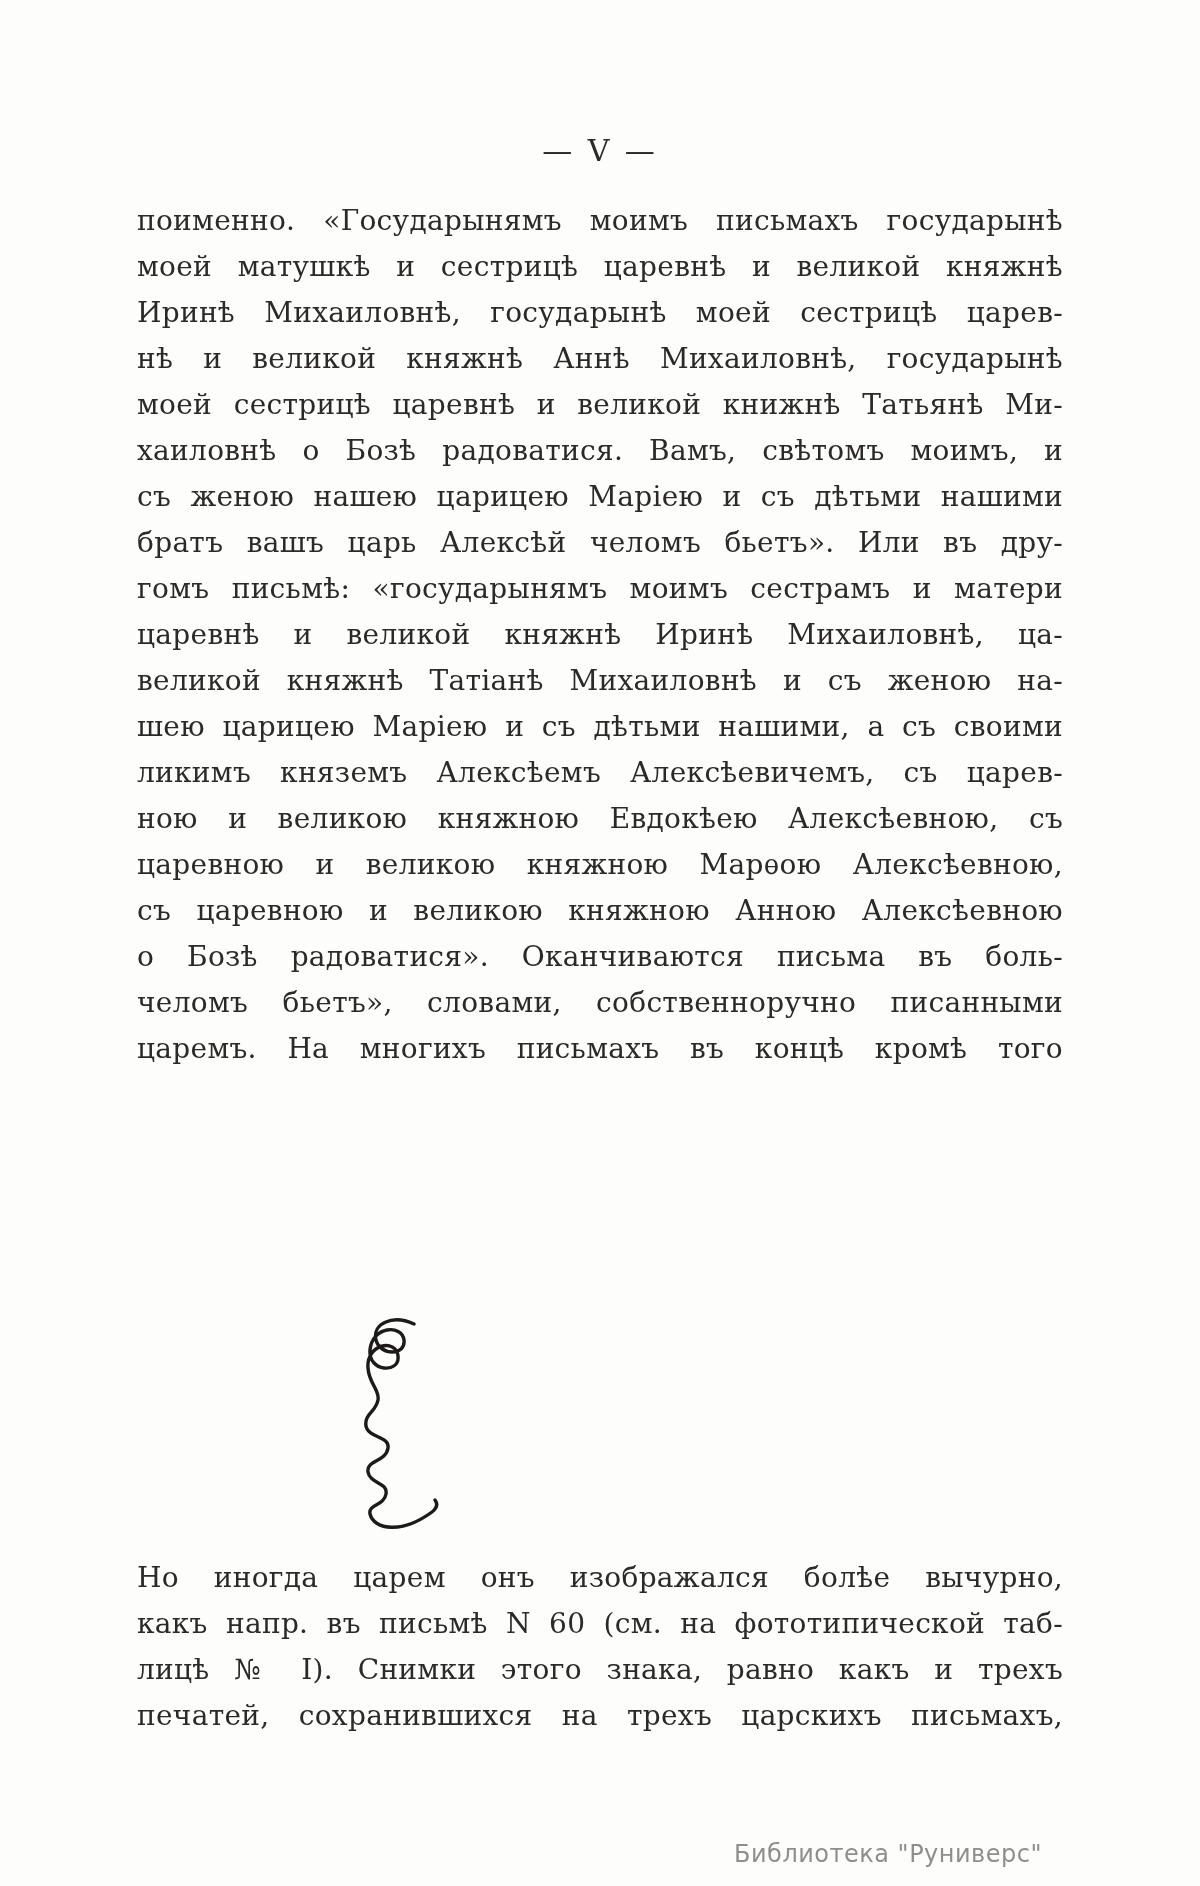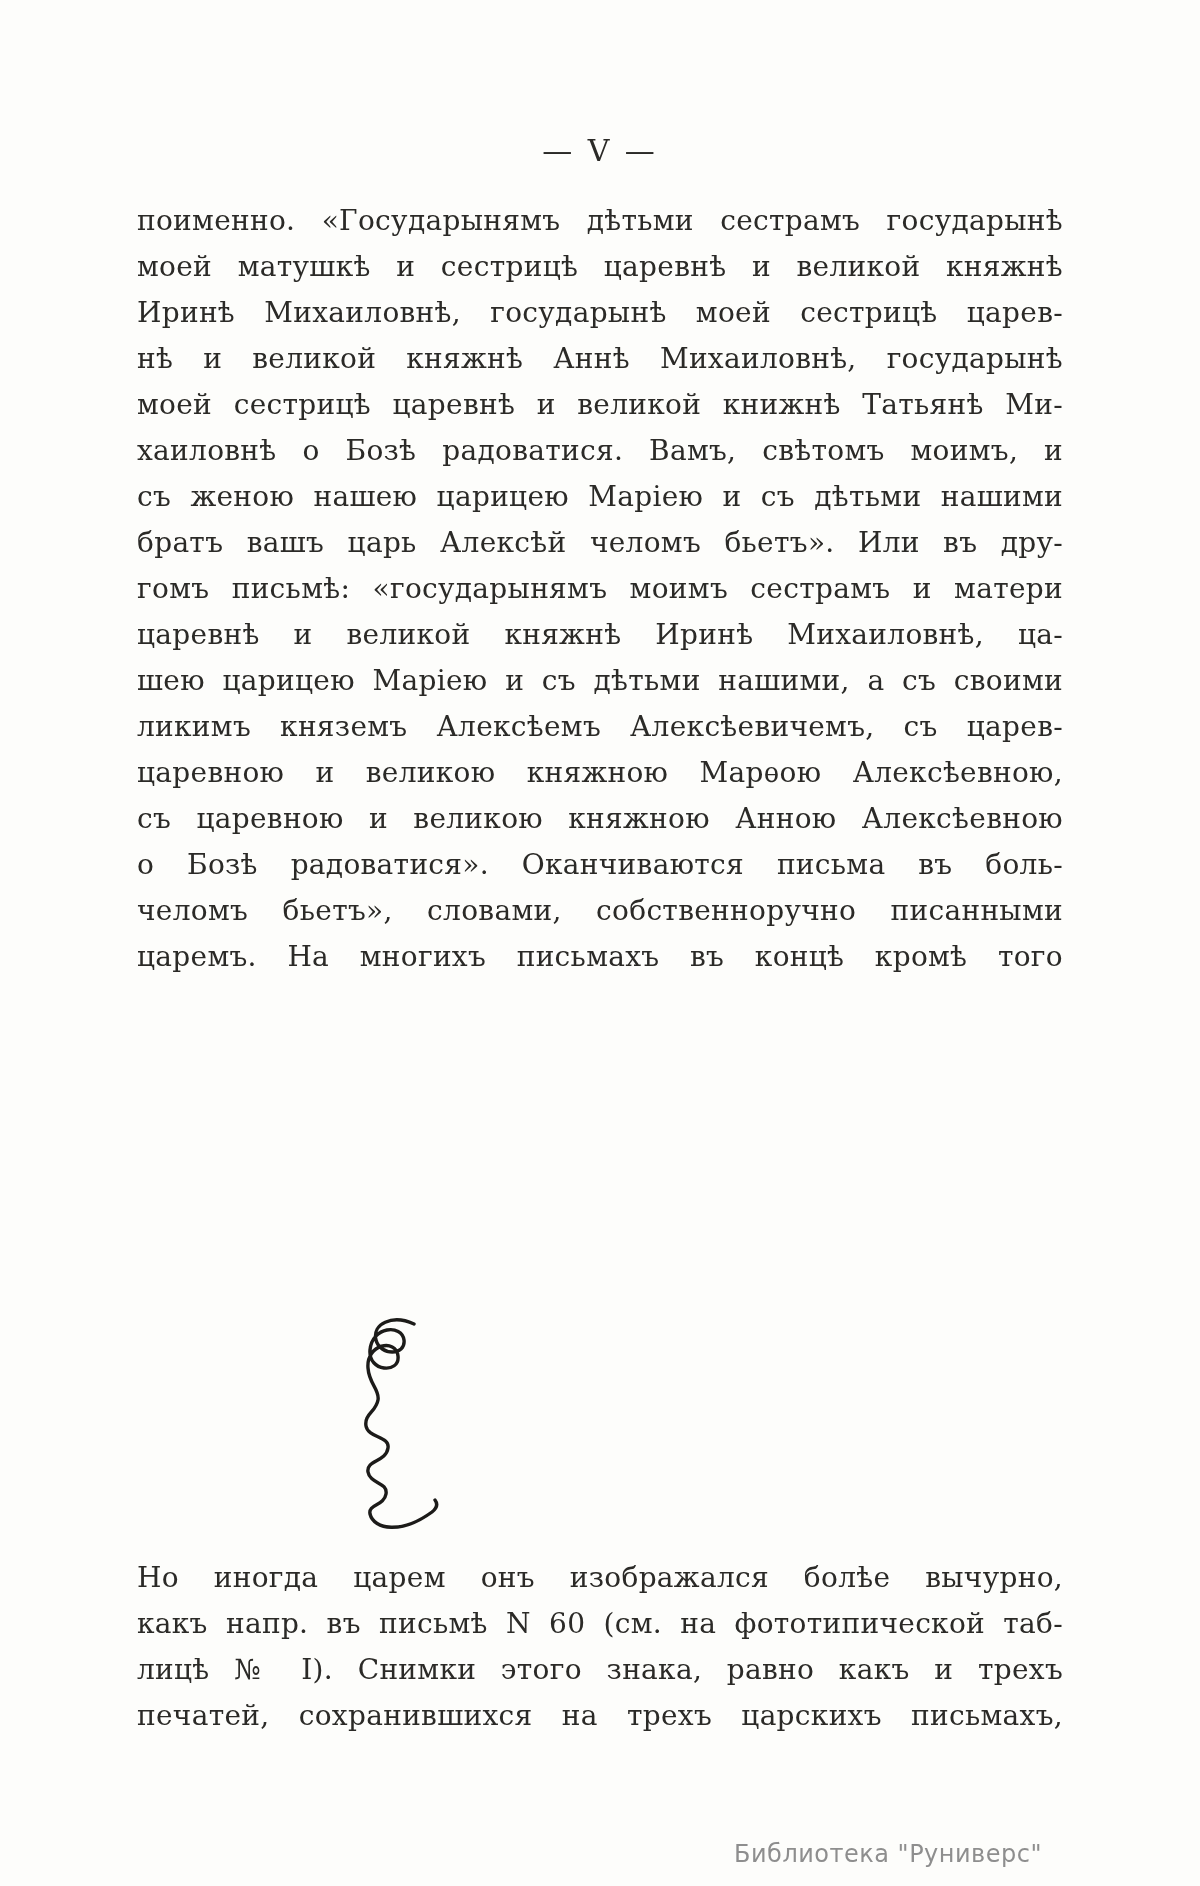"поименно. «Государынямъ дѣтьми сестрамъ" div.line { text: дѣтьми сестрамъ -> моимъ письмахъ }
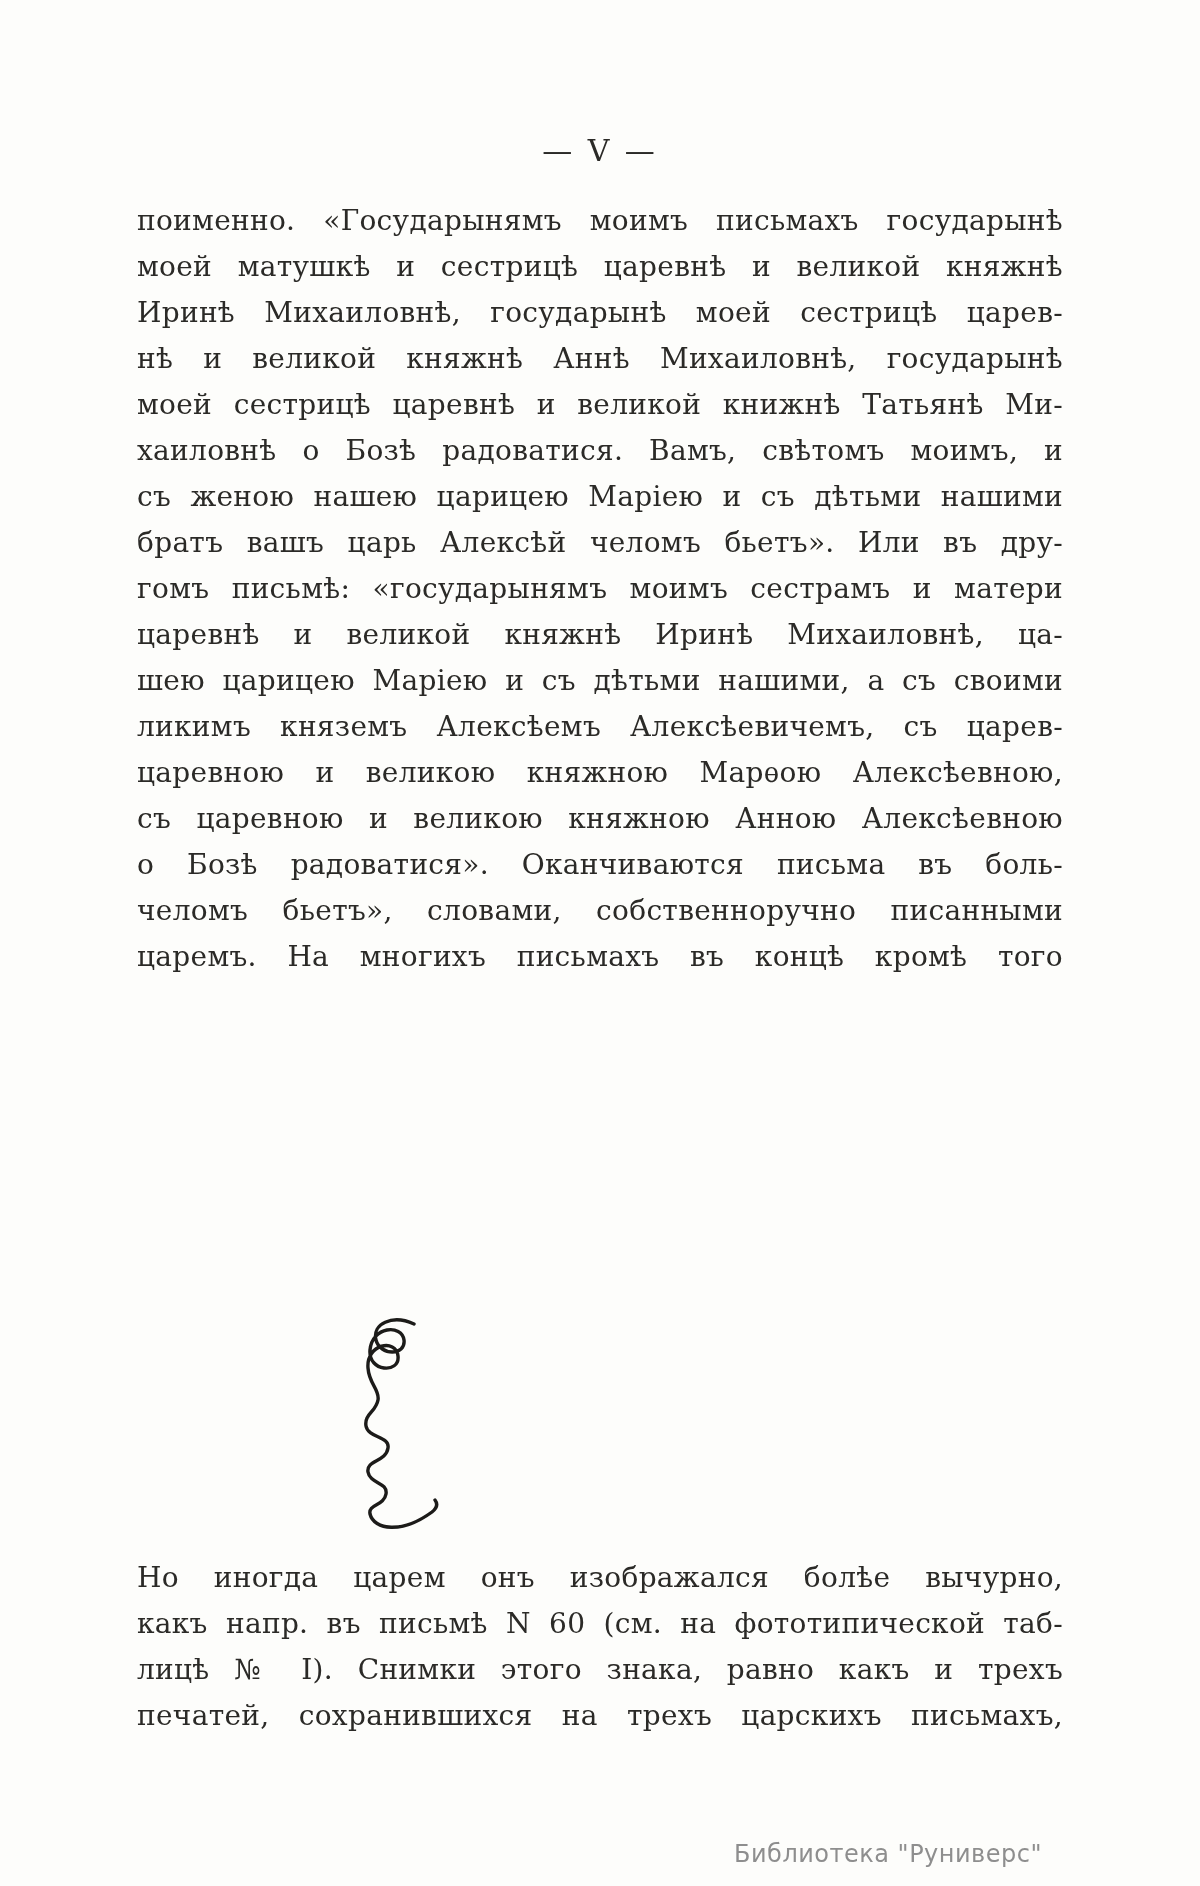"великой княжнѣ Татіанѣ Михаиловнѣ и" div.line { html: none -> <div>великой княжнѣ Татіанѣ Михаиловнѣ и съ женою на-</div> }
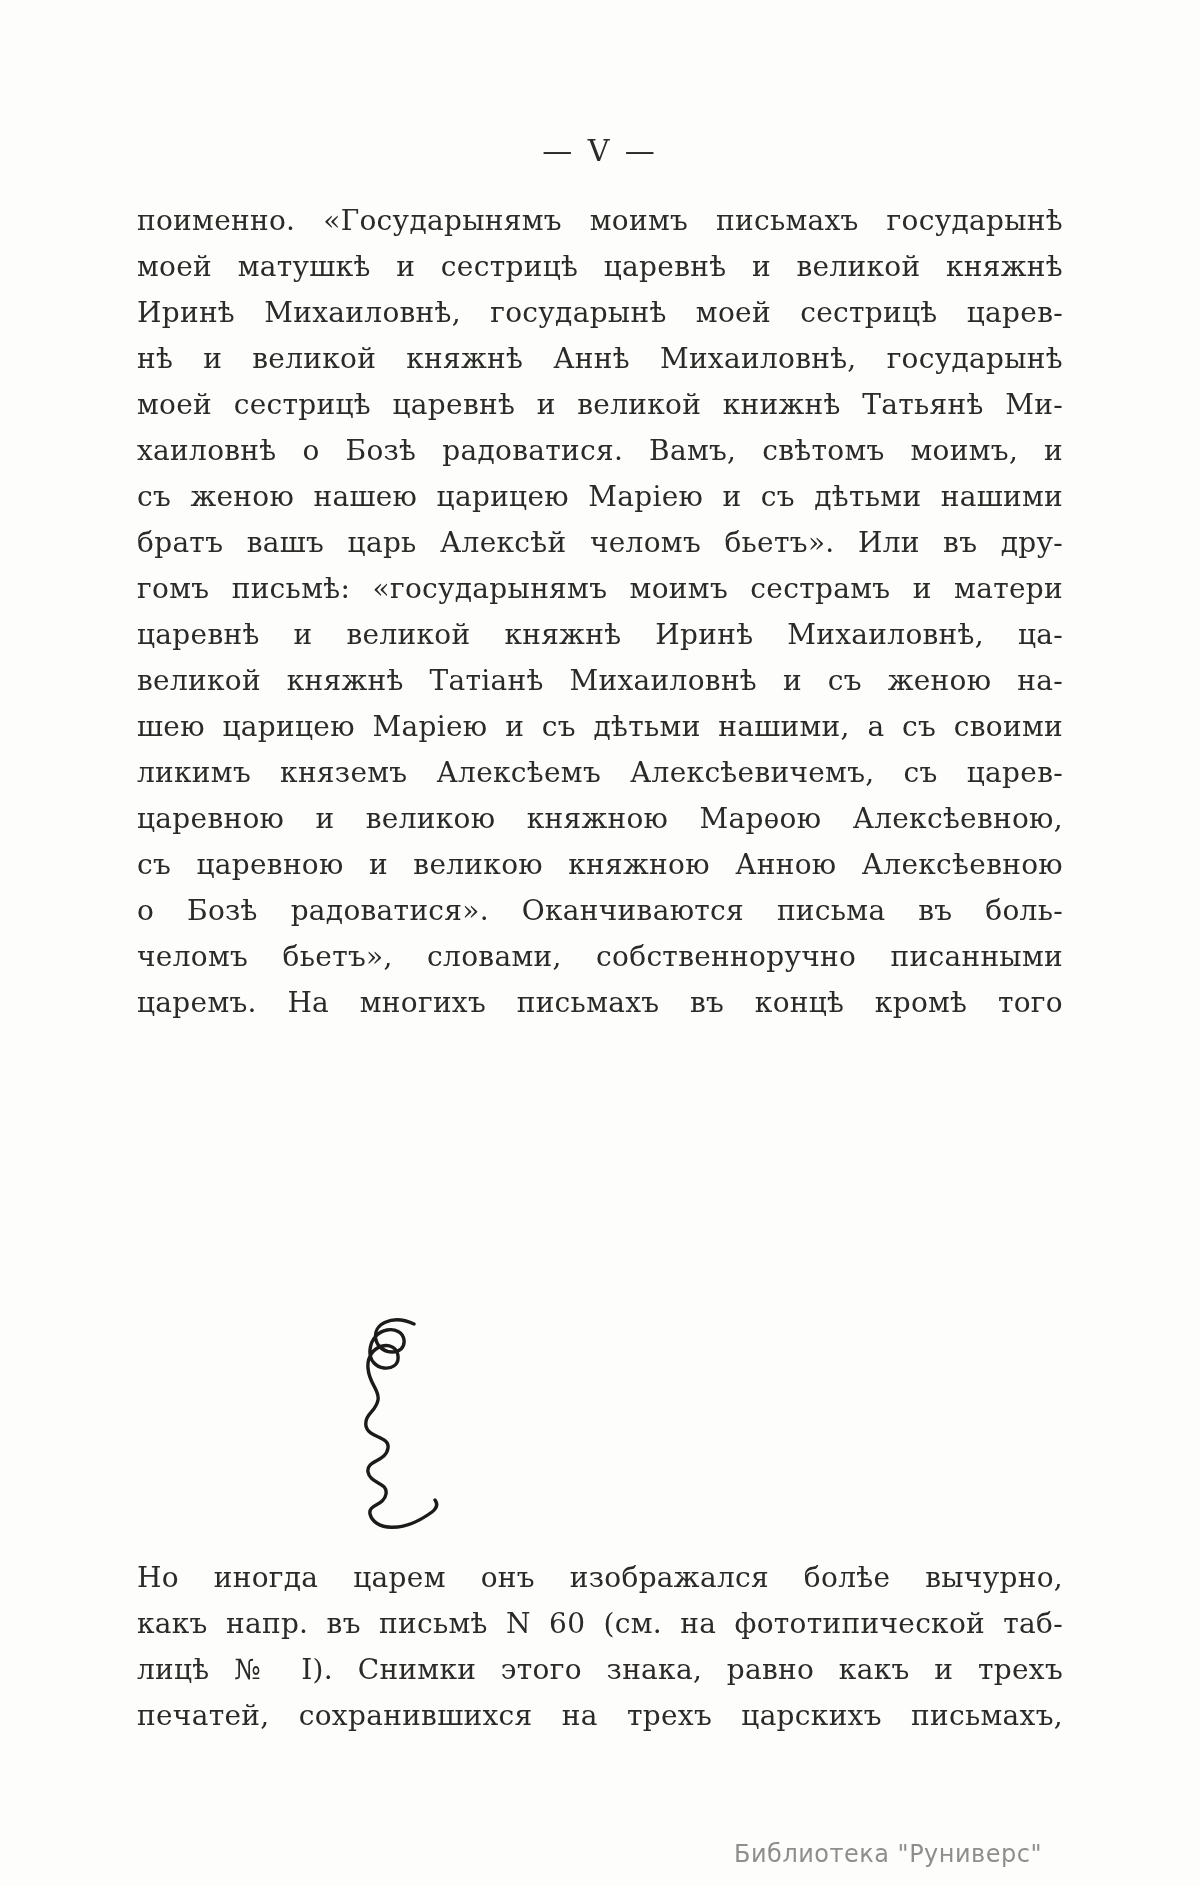"ною и великою княжною Евдокѣею" div.line { html: none -> <div>ною и великою княжною Евдокѣею Алексѣевною, съ</div> }
